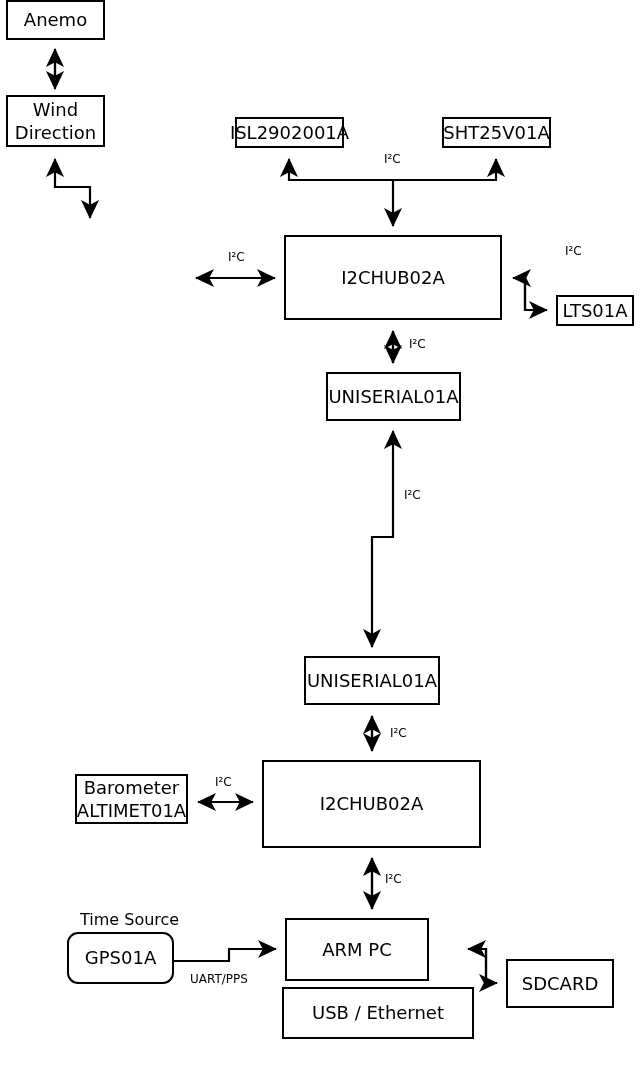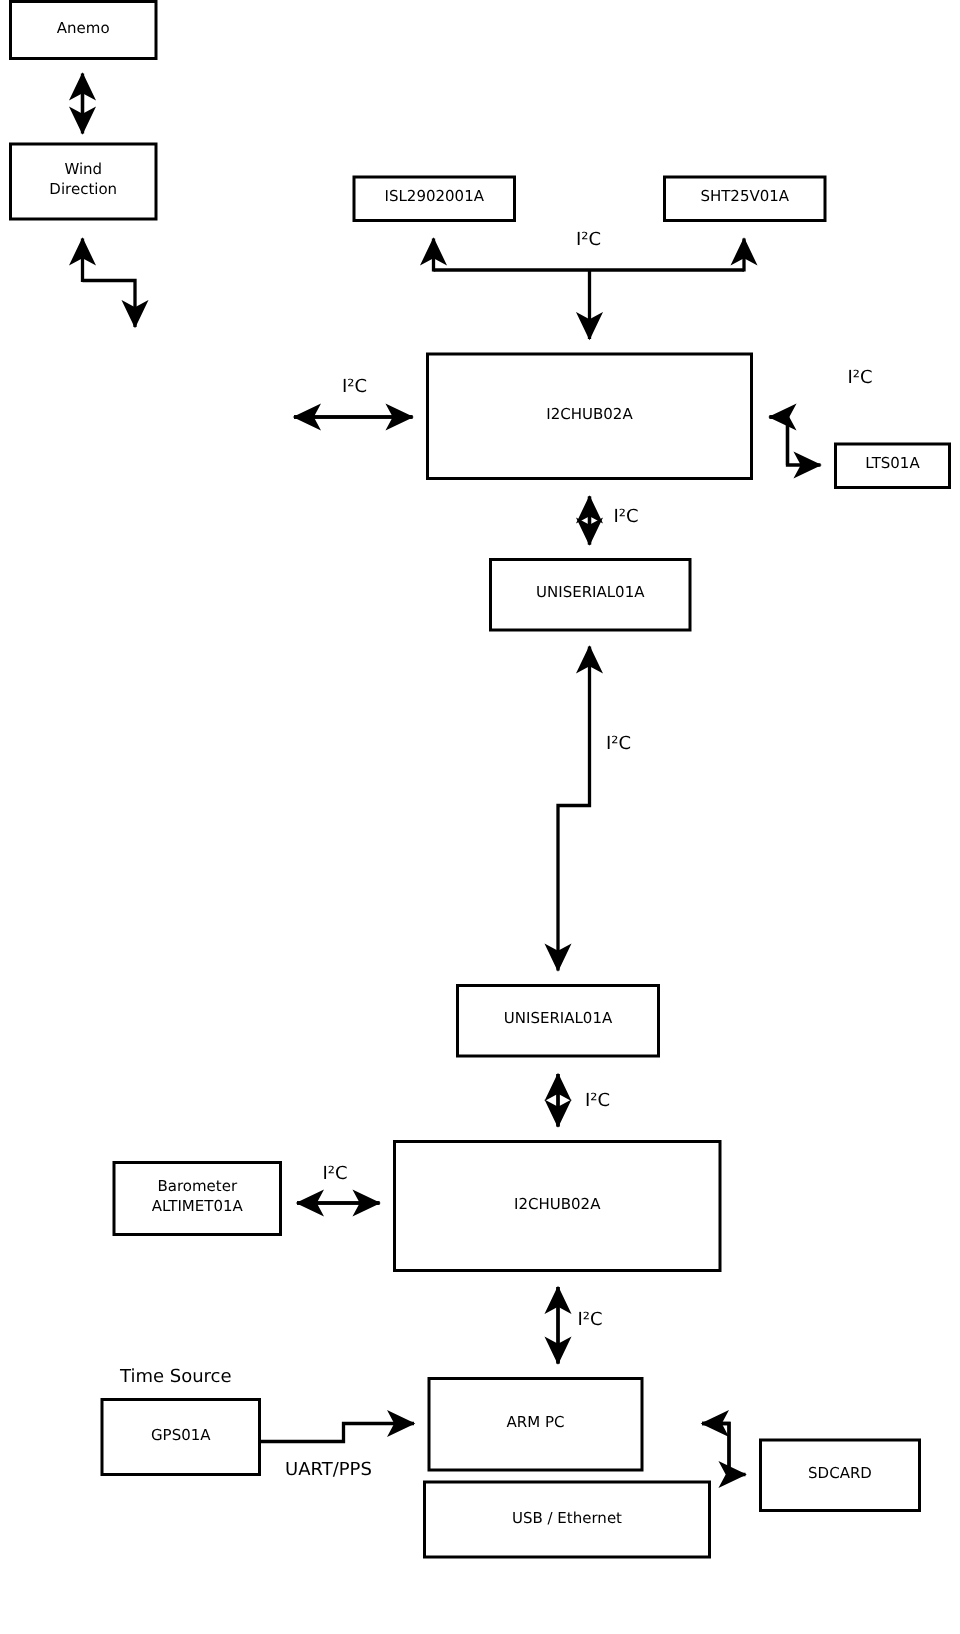"Anemo" .node { font-size: 10px -> 18px }
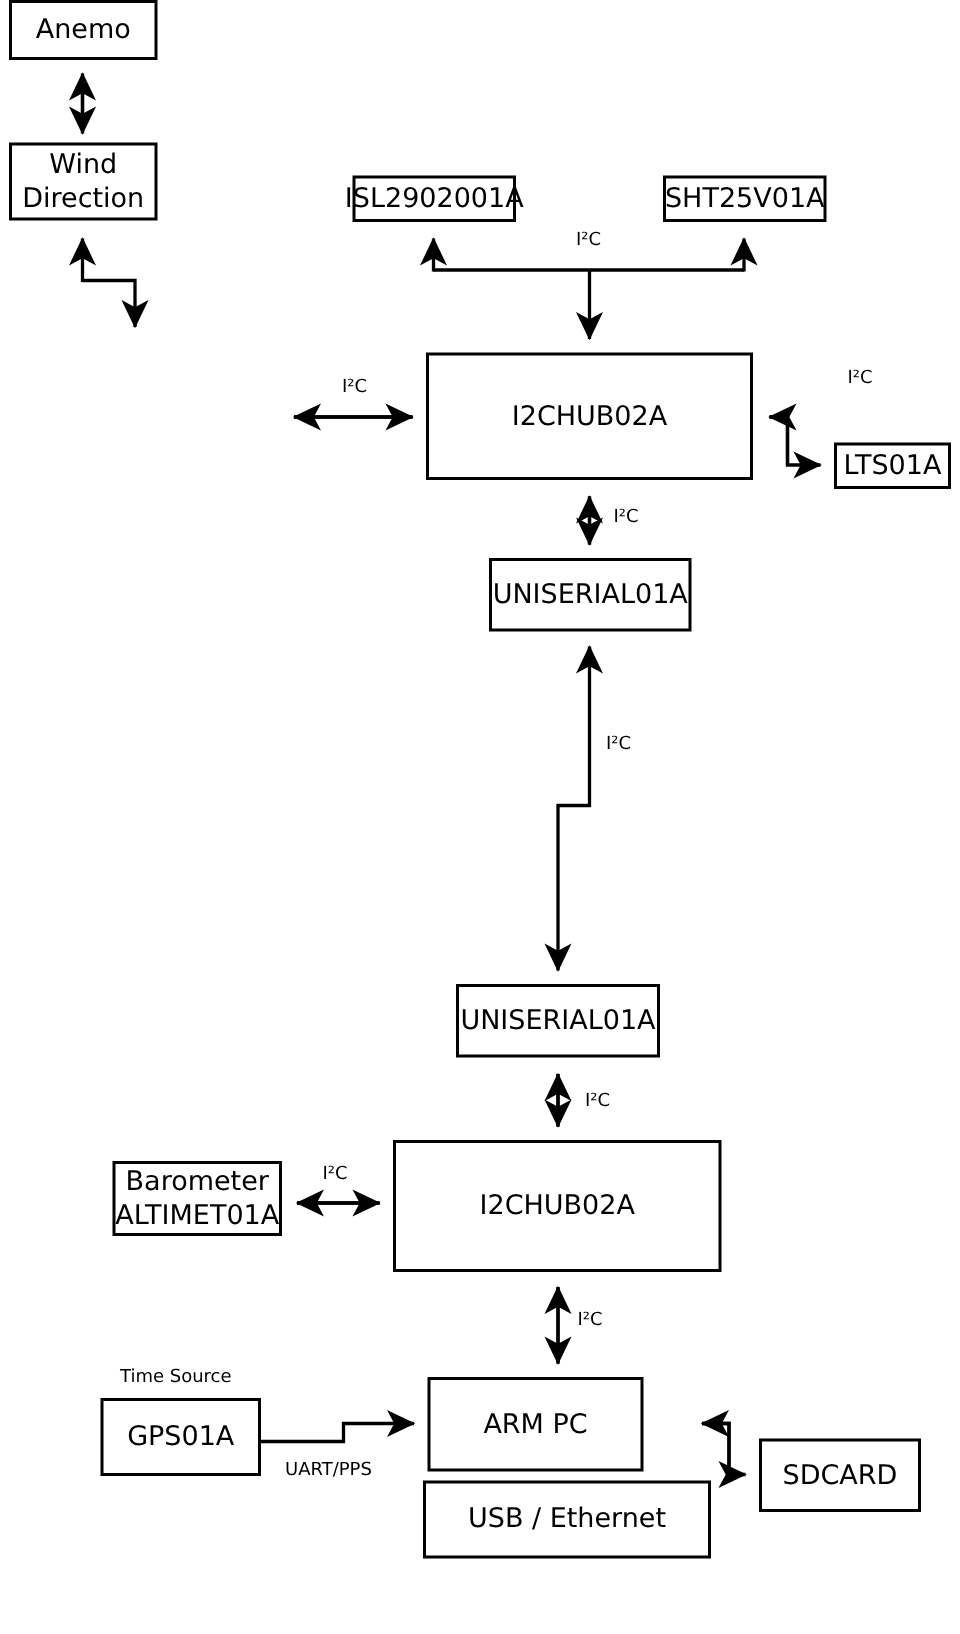"Time Source" .free-label { font-size: 12px -> 16px }
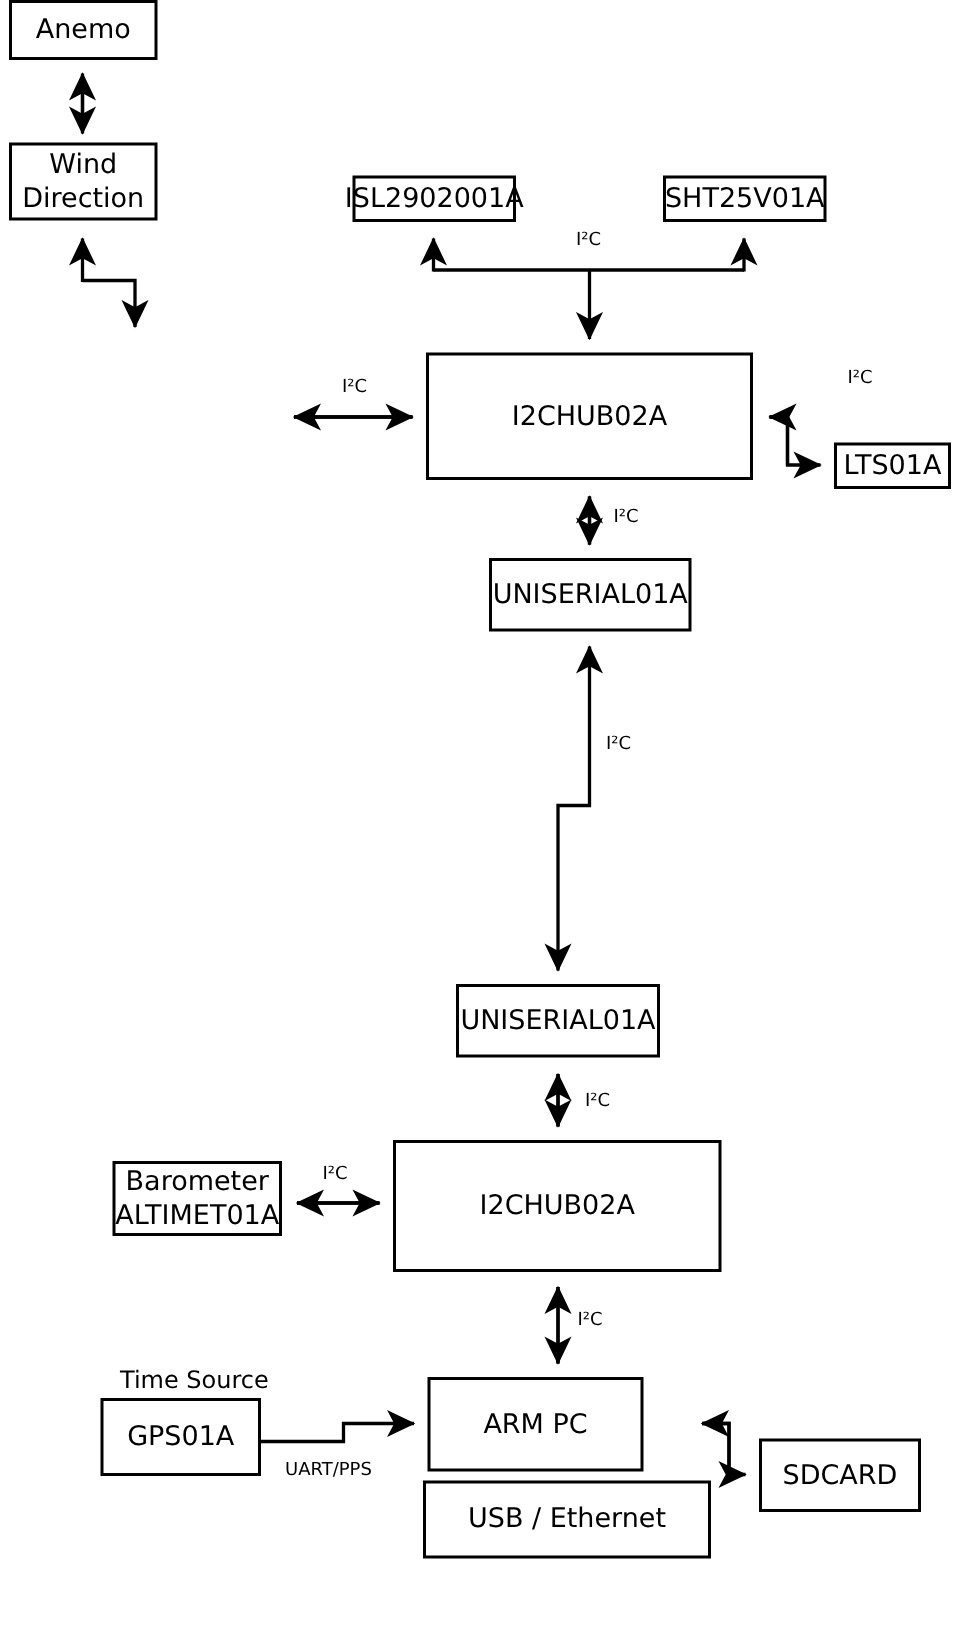"GPS01A" div.node { border-radius: none -> 11px }
